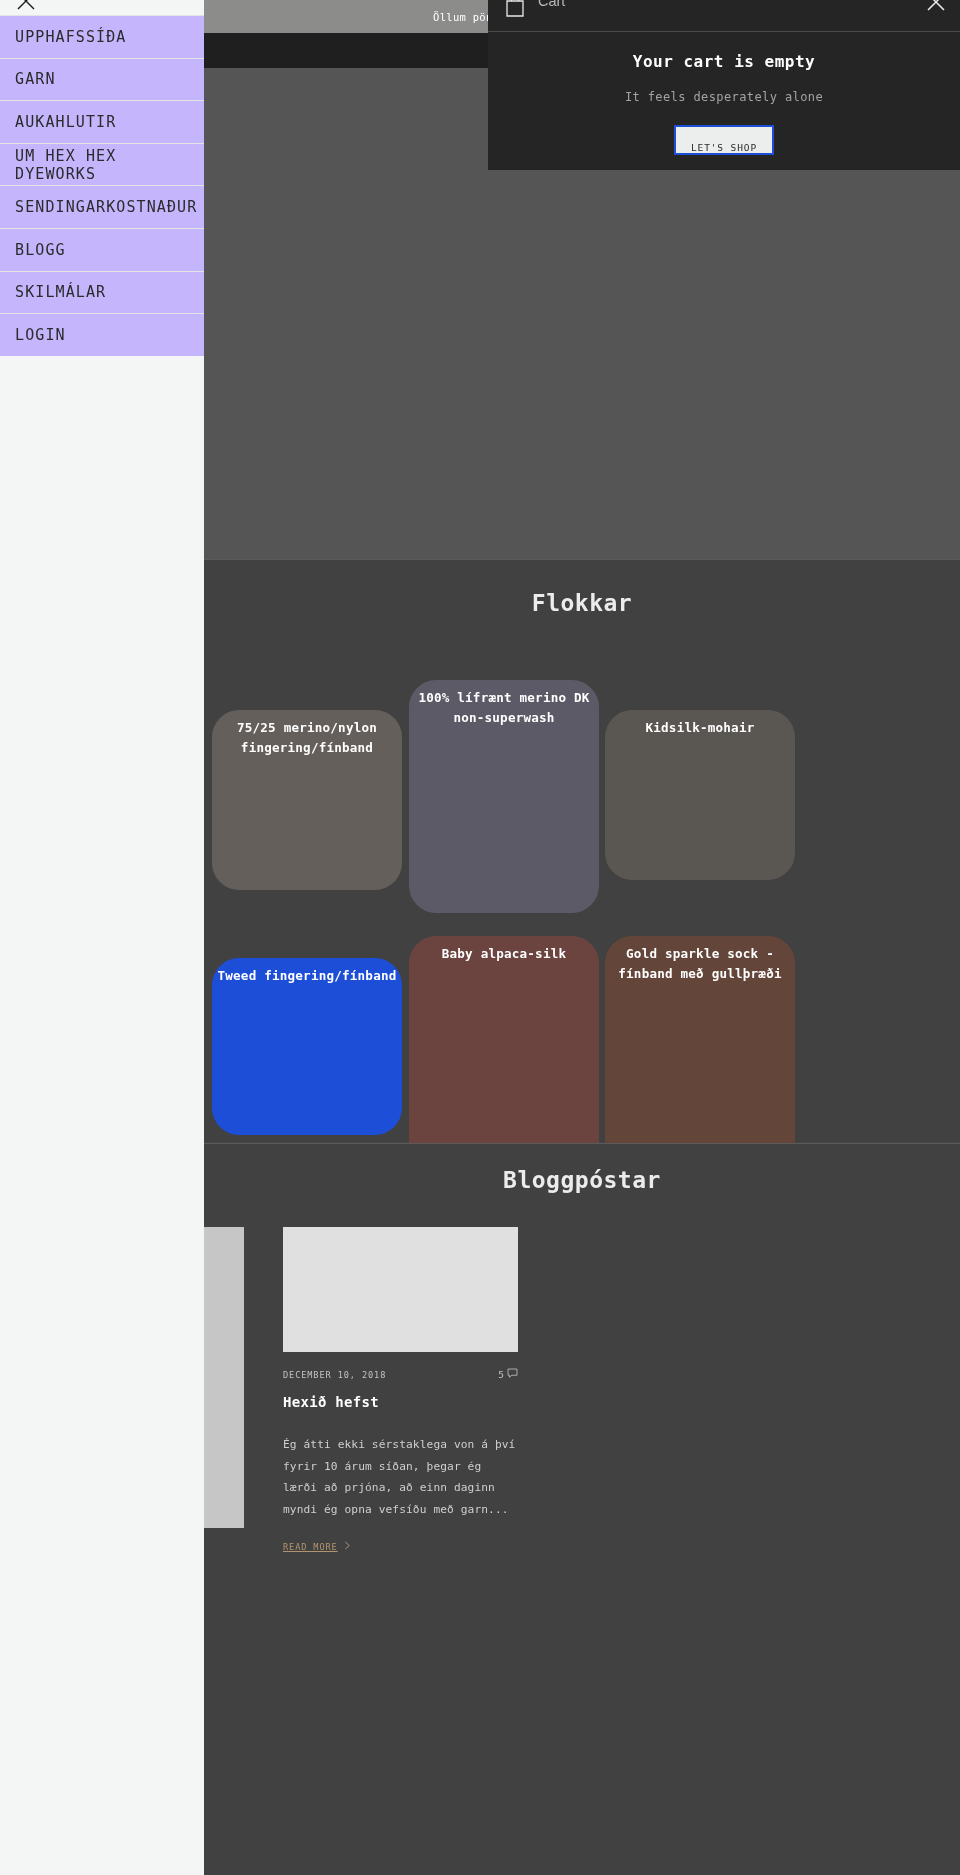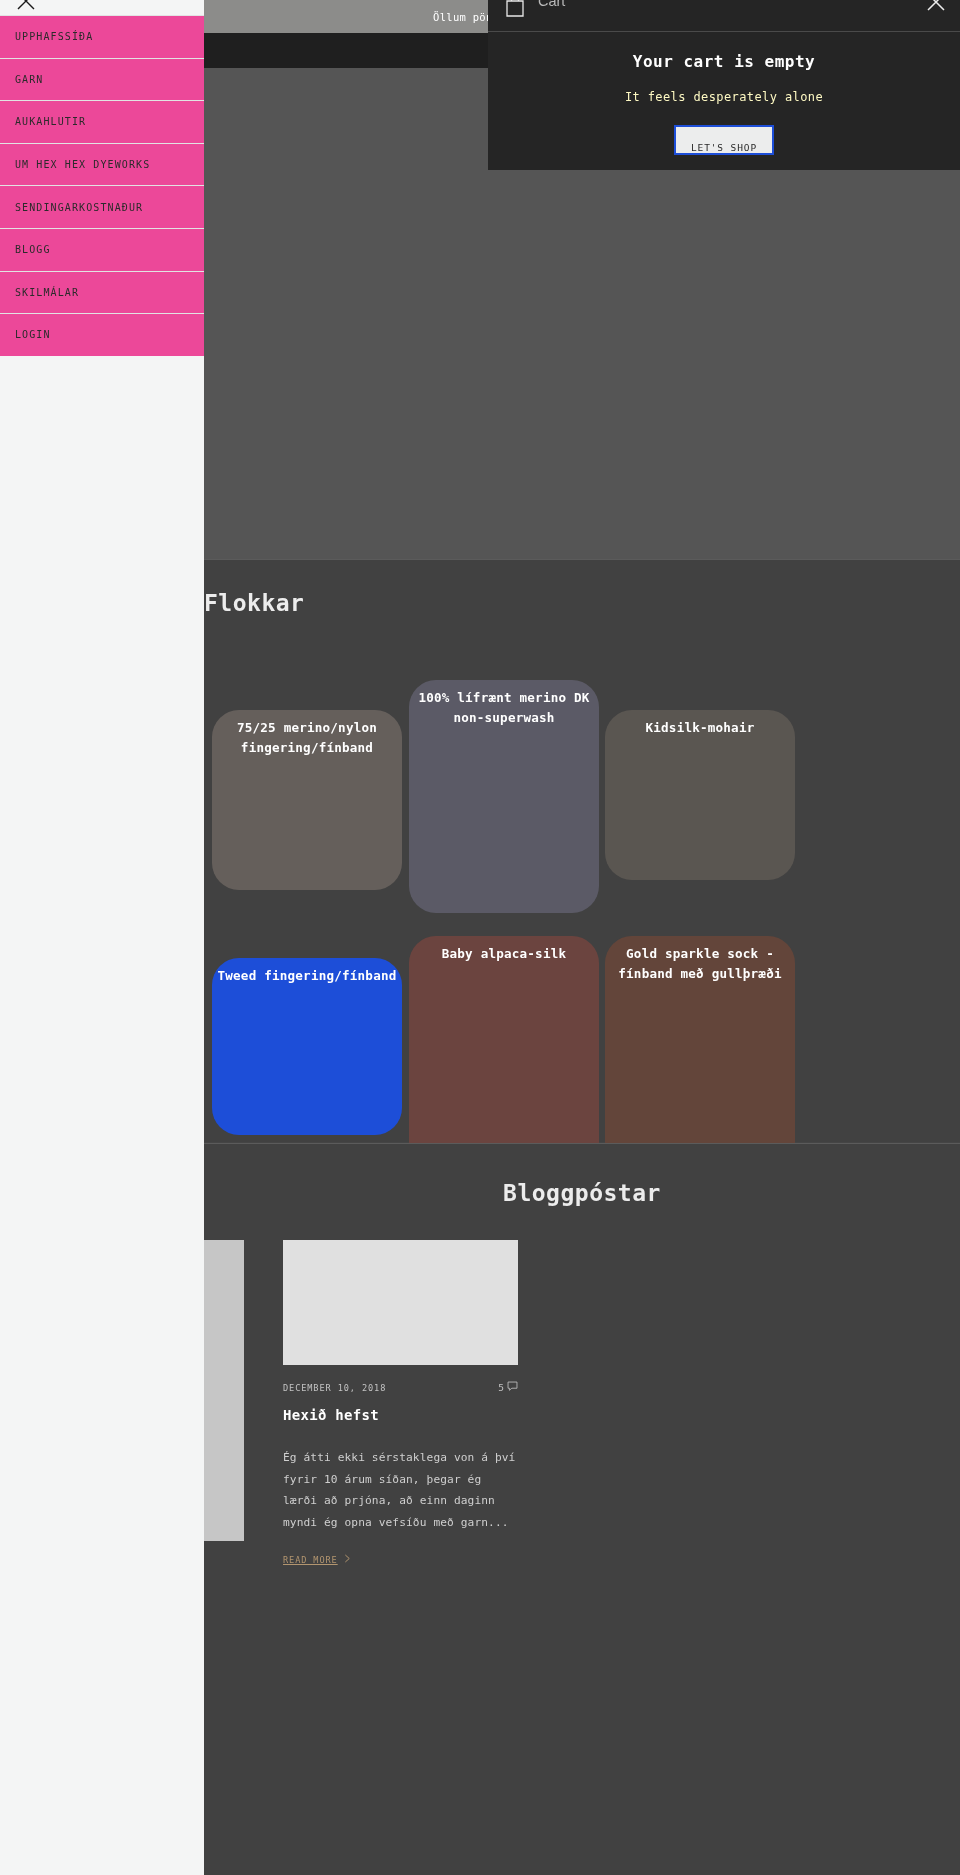"UPPHAFSSÍÐA" .menu-item { background: #ec4899 -> #c4b5fd; font-size: 10px -> 15px }
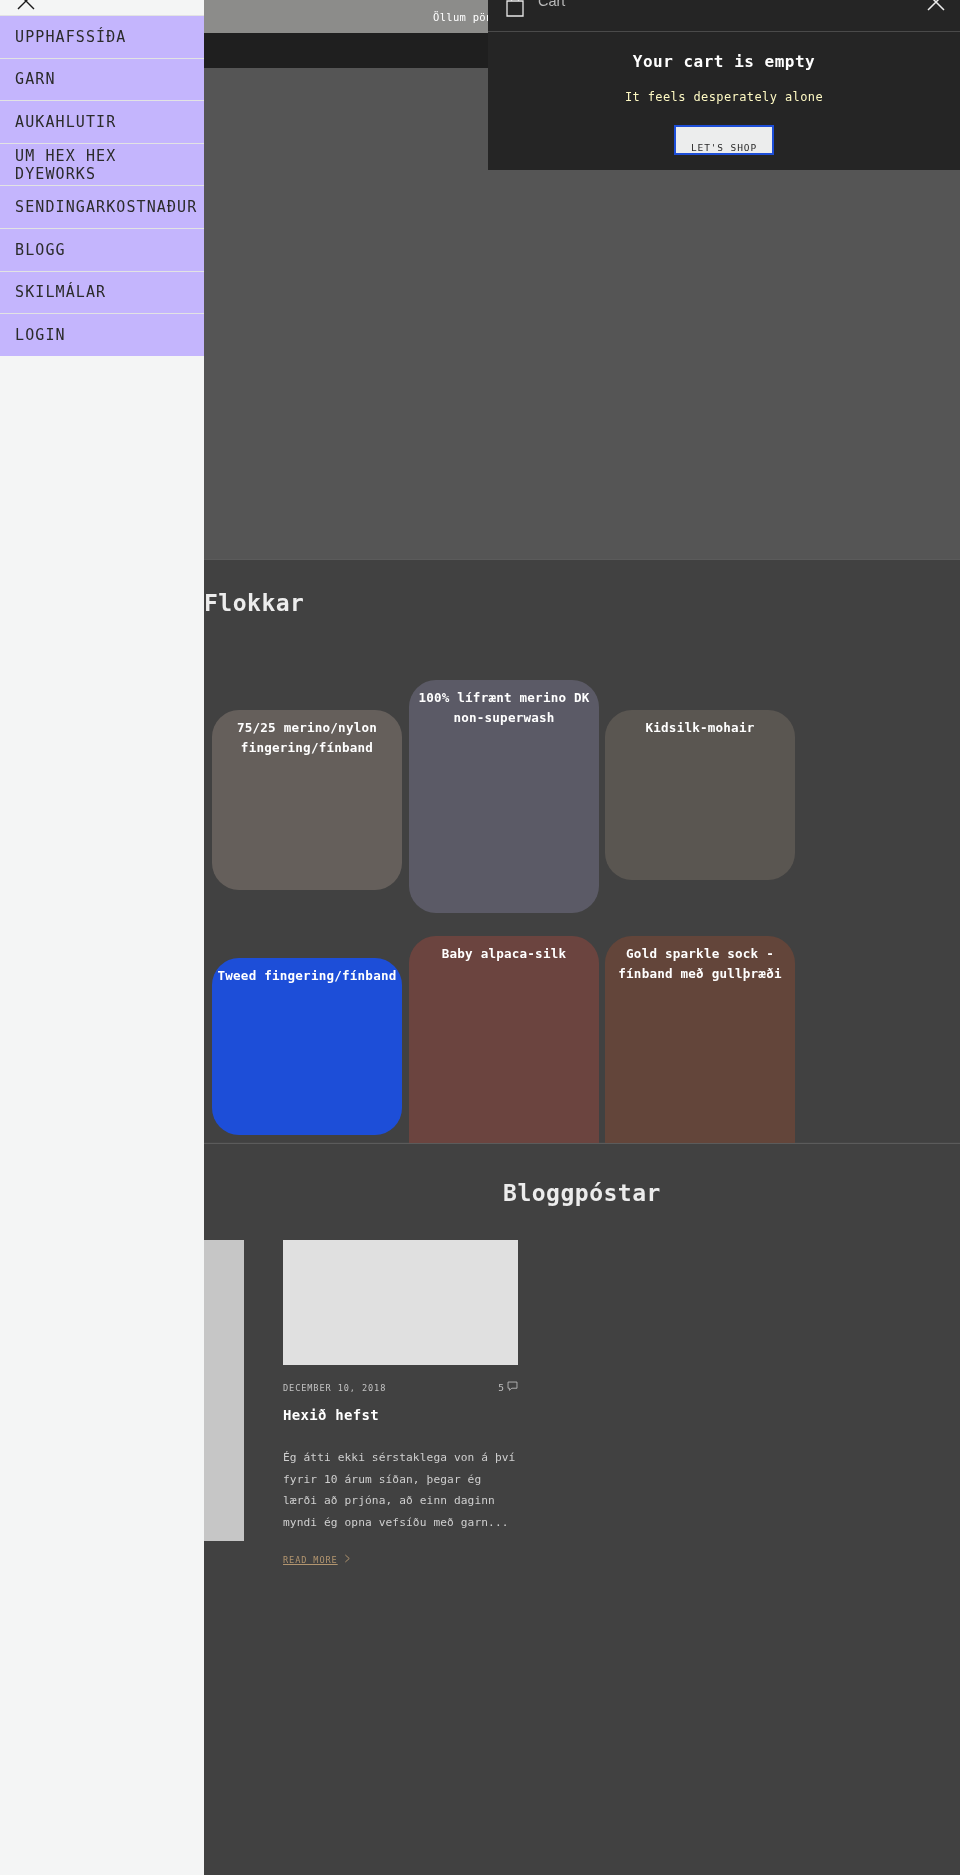"It feels desperately alone" #cart-empty-sub { color: #fef9c3 -> #a3a3a3 }
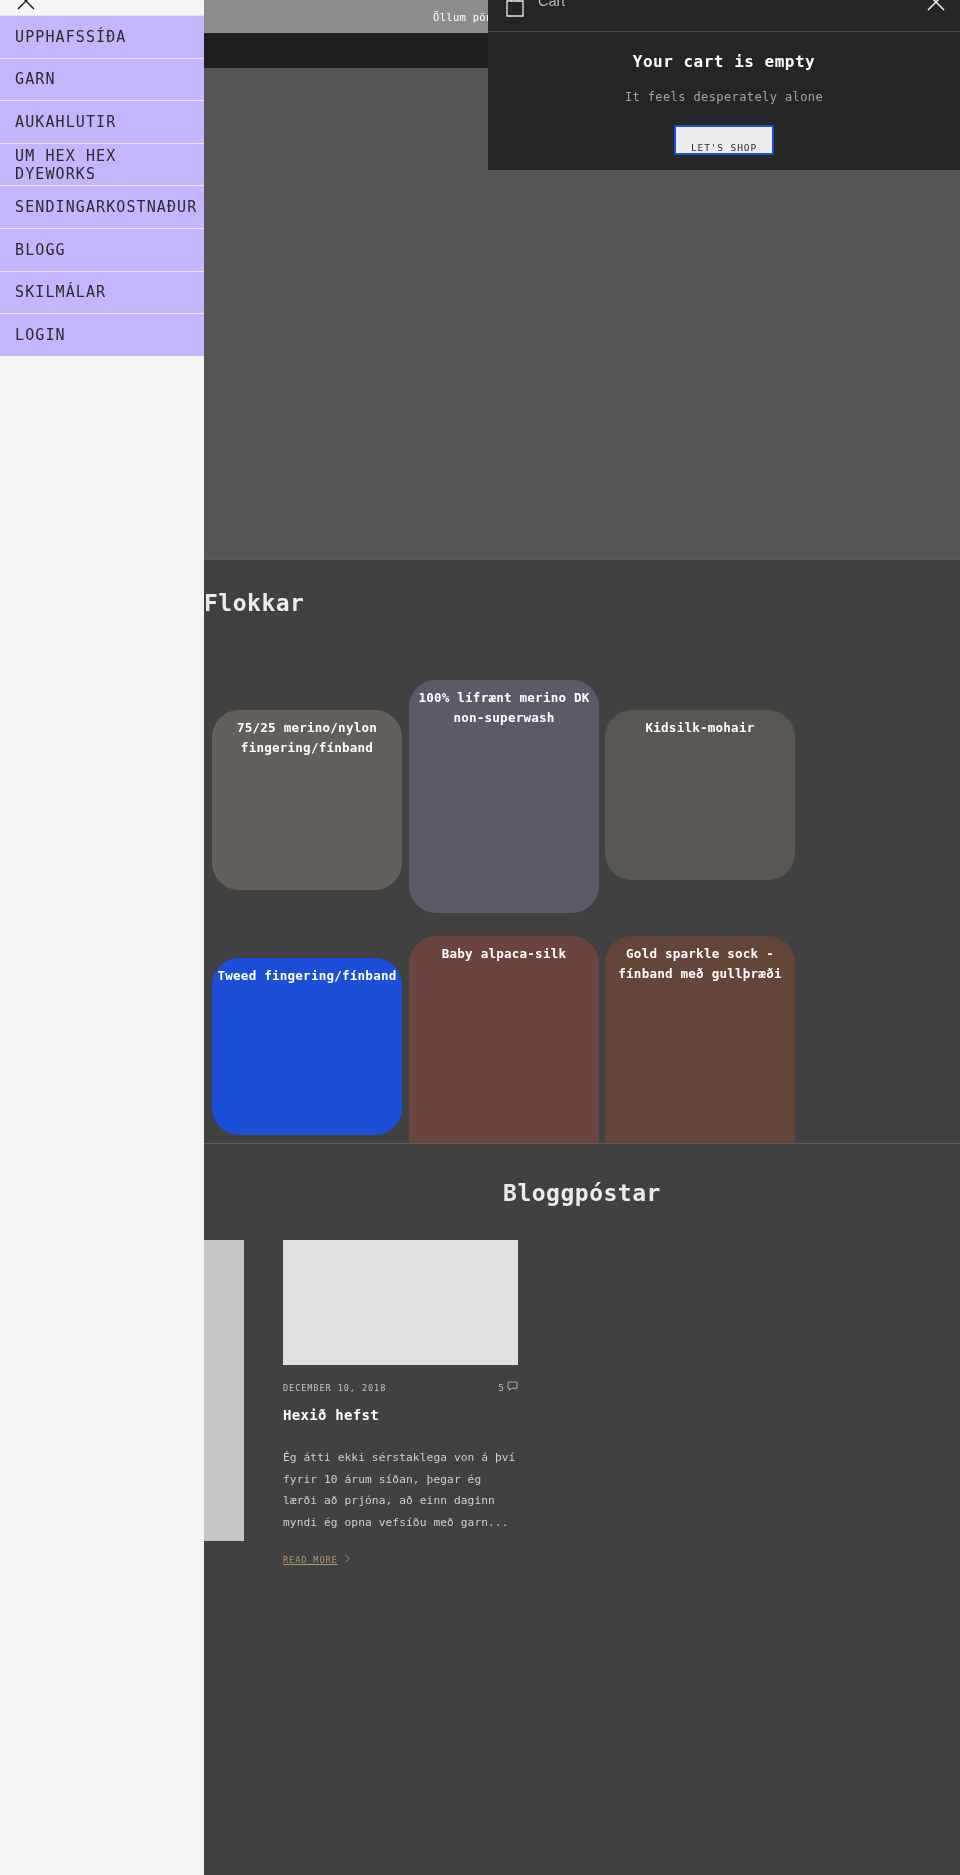"Flokkar" #cats-title { text-align: none -> center }
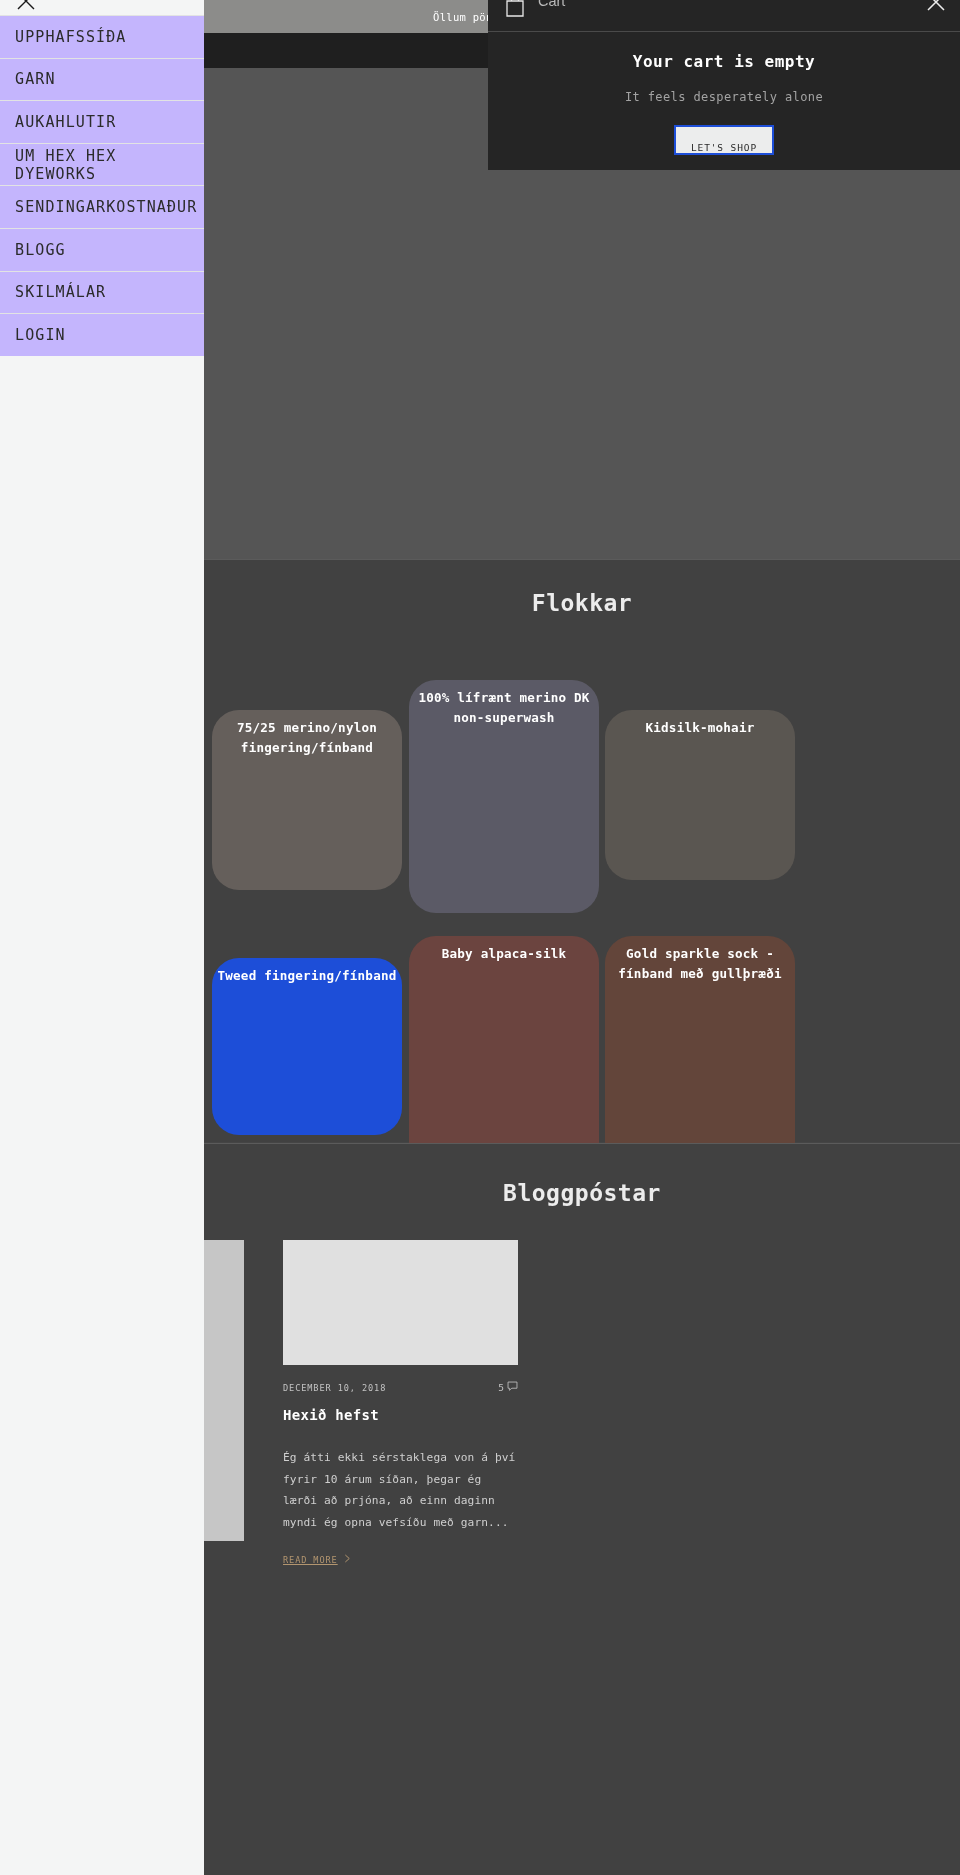"Bloggpóstar" #blog-title { padding-top: 36px -> 23px }
